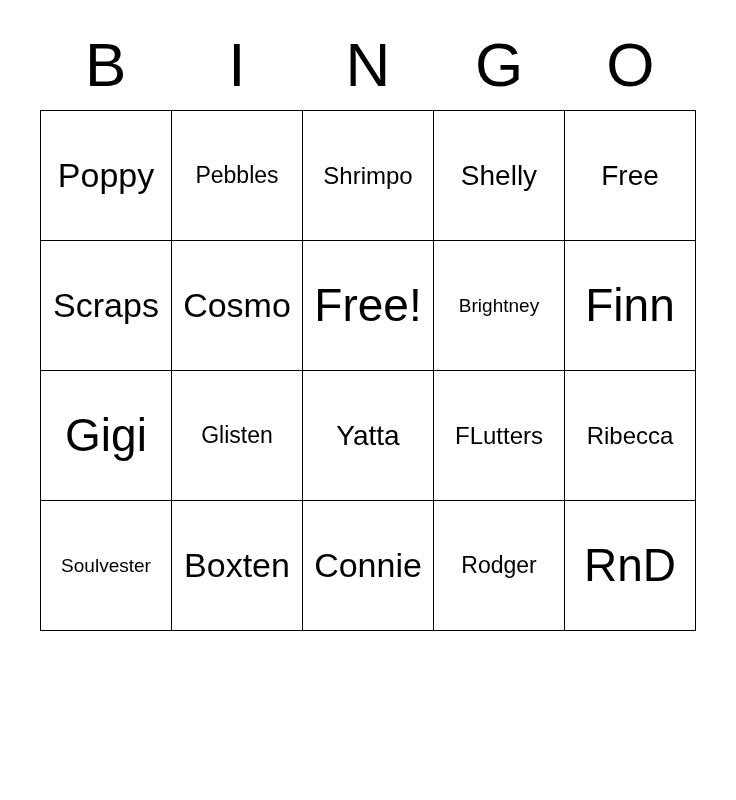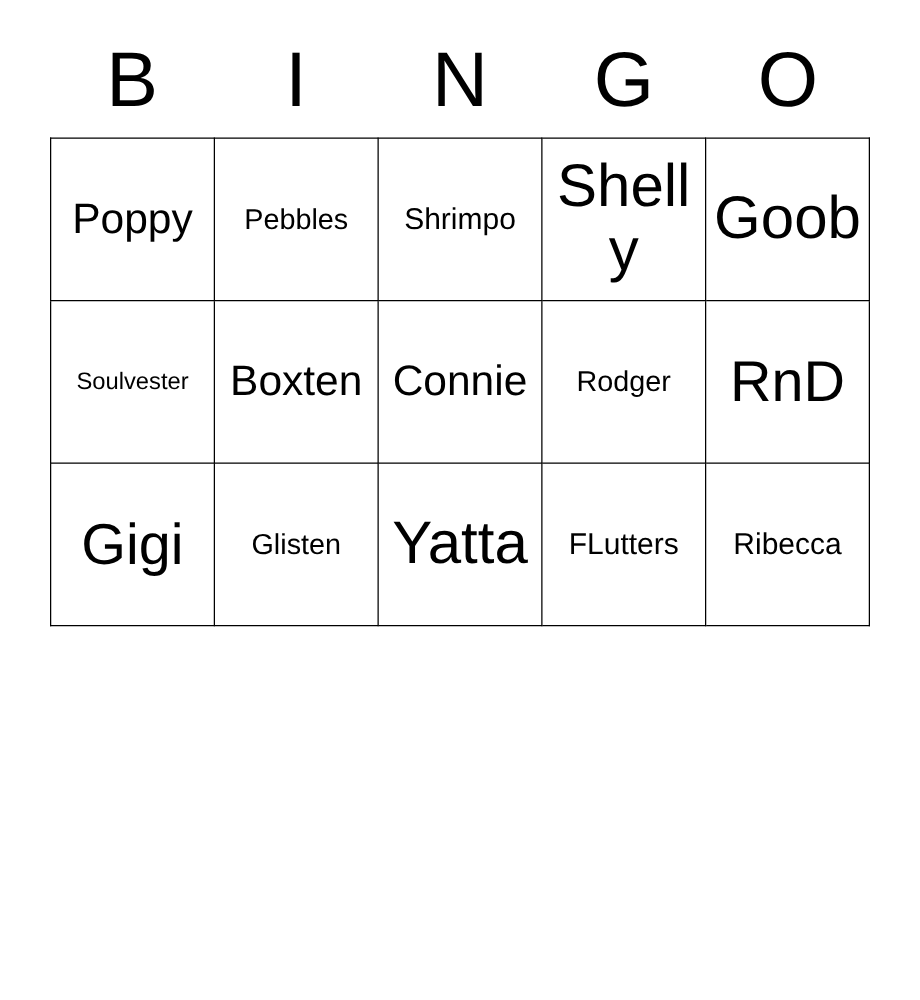"Shelly" .fs-xl { font-size: 48px -> 28px }
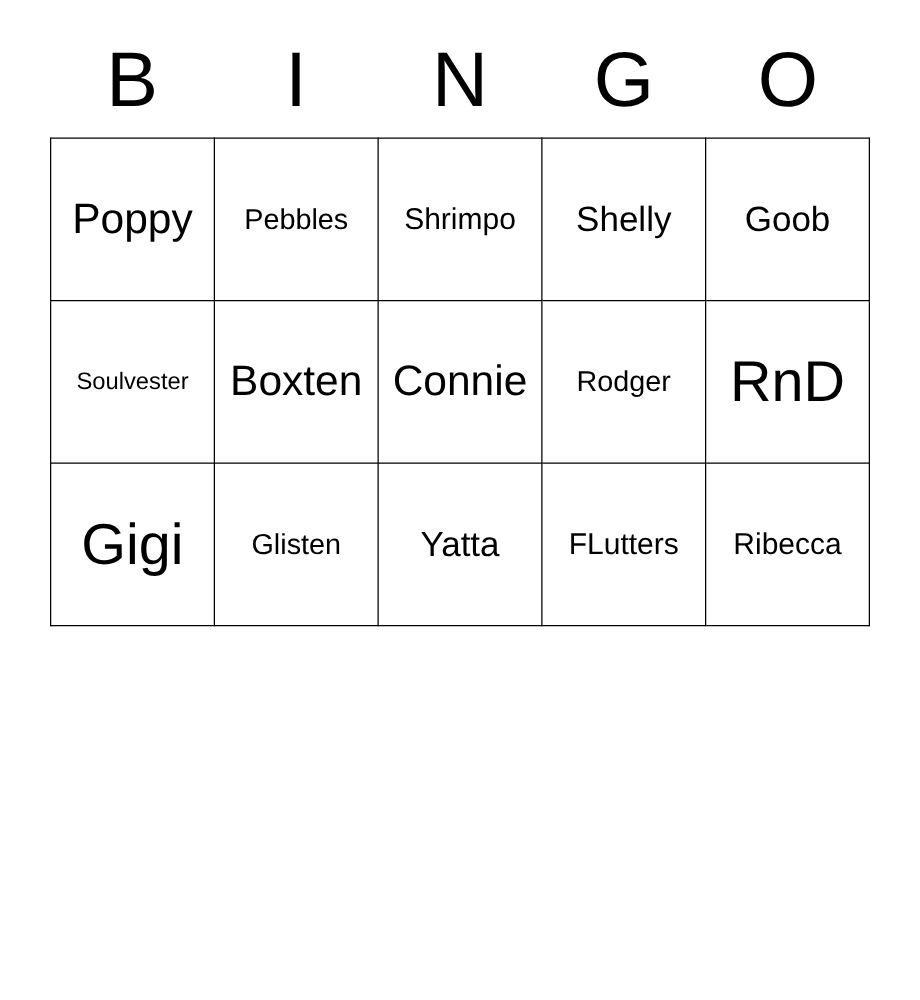"Goob" td.fs-xl { text: Goob -> Free }
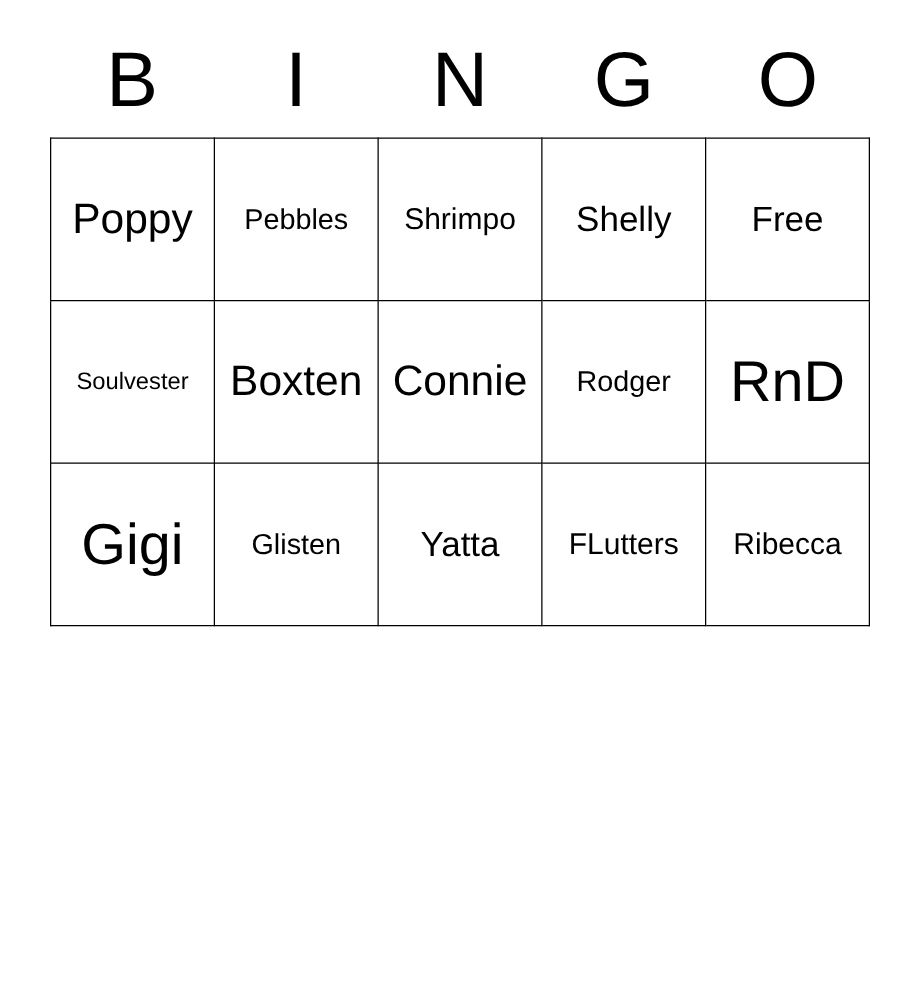"Scraps" tr { html: none -> <tr> <td>Scraps</td> <td>Cosmo</td> <td>Free!</td> <td>Brightney</td> <td>Finn</td> </tr> }
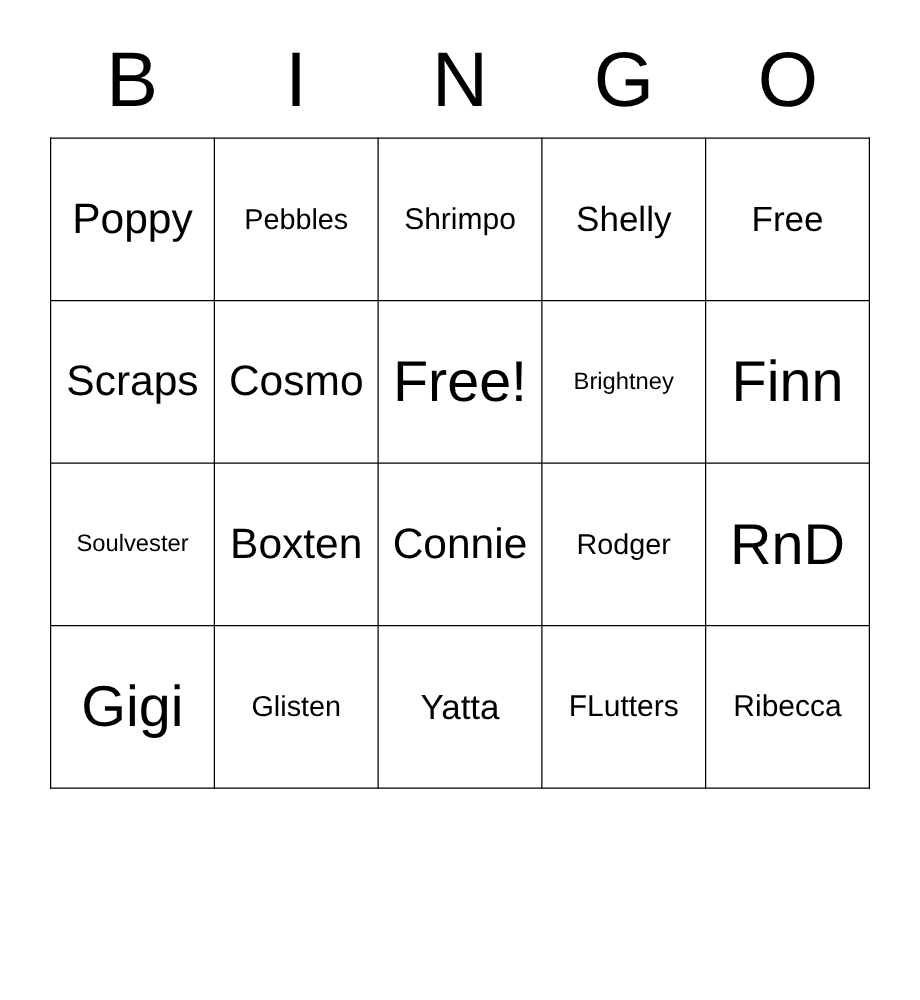"Soulvester" tr { order: before "Gigi" -> after "Gigi" }
